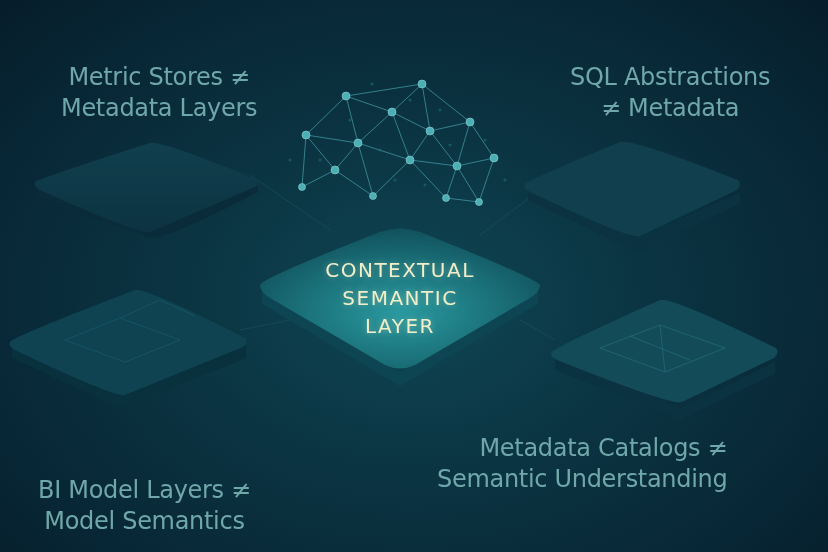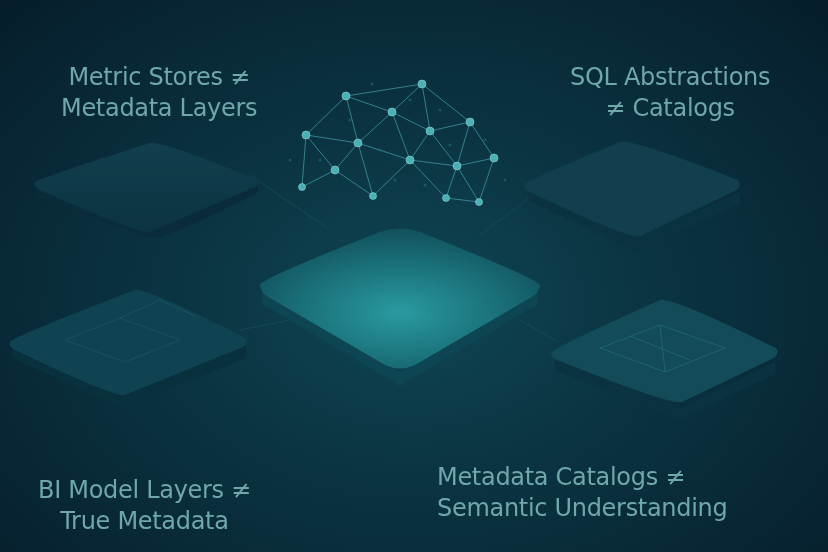"≠ Catalogs" span { text: Catalogs -> Metadata }
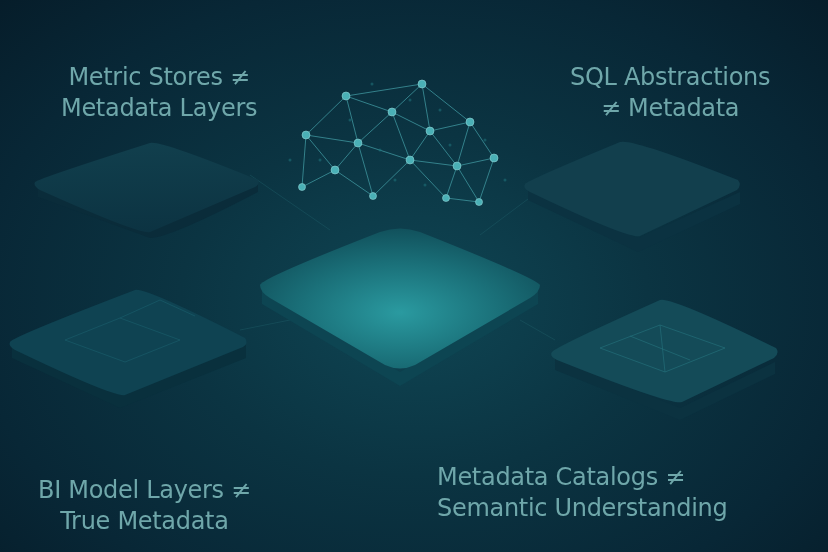"CONTEXTUAL" div.center-label { html: none -> <div> <span>CONTEXTUAL</span> <span>SEMANTIC</span> <span>LAYER</span> </div> }
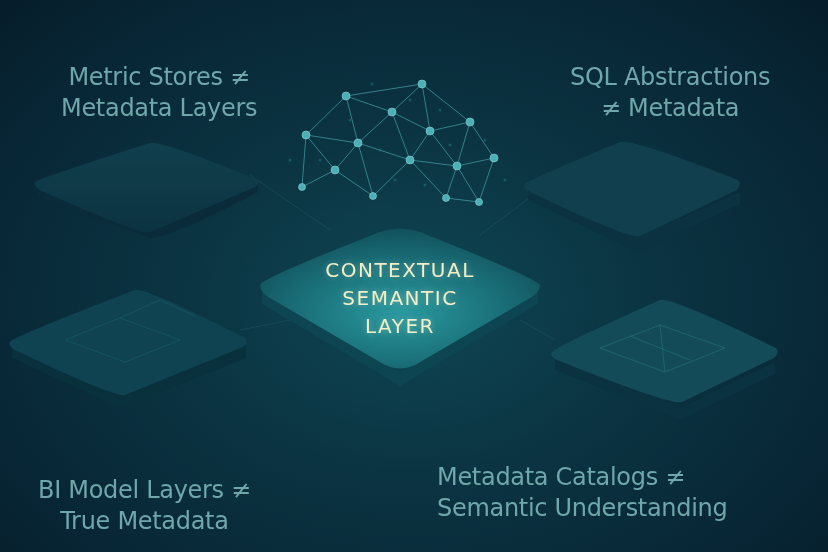"Metadata Catalogs ≠" div.label { margin-top: 29px -> none; text-align: left -> right }
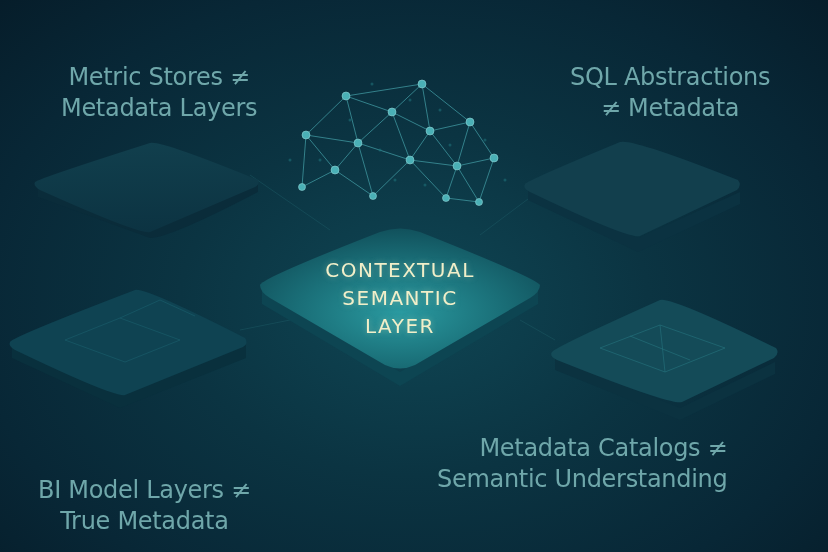"True Metadata" span { text: True Metadata -> Model Semantics }
